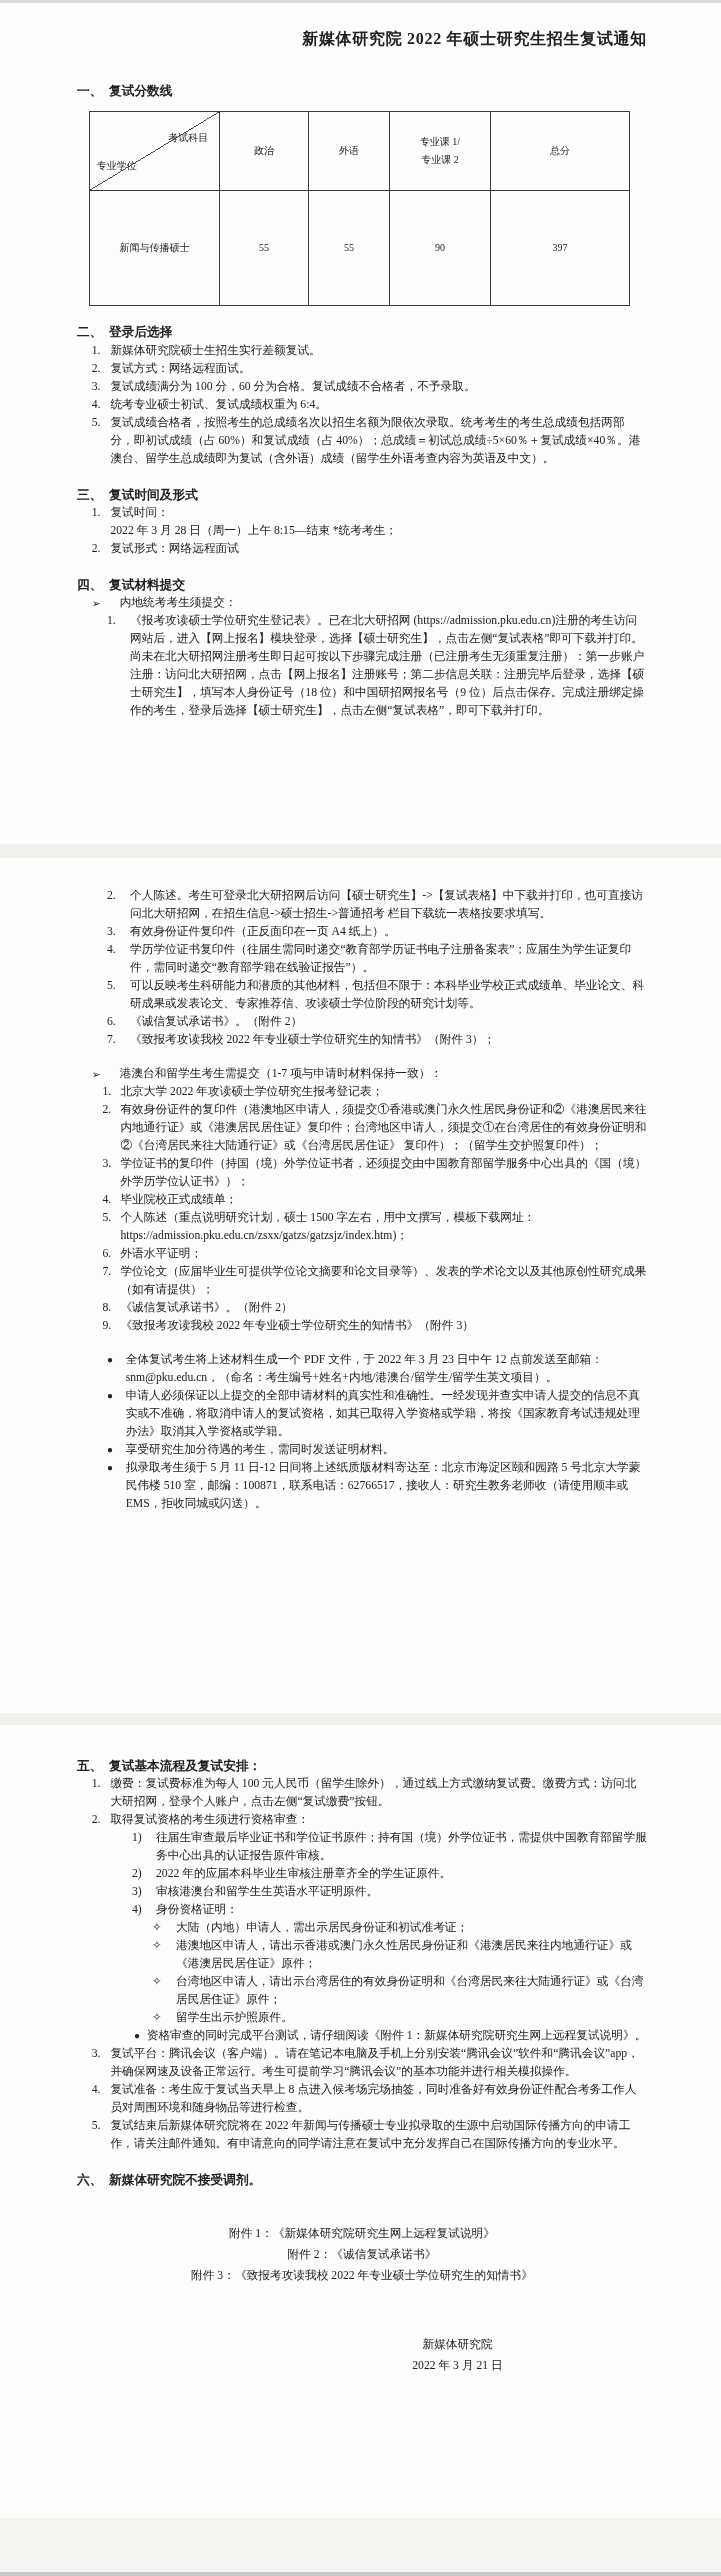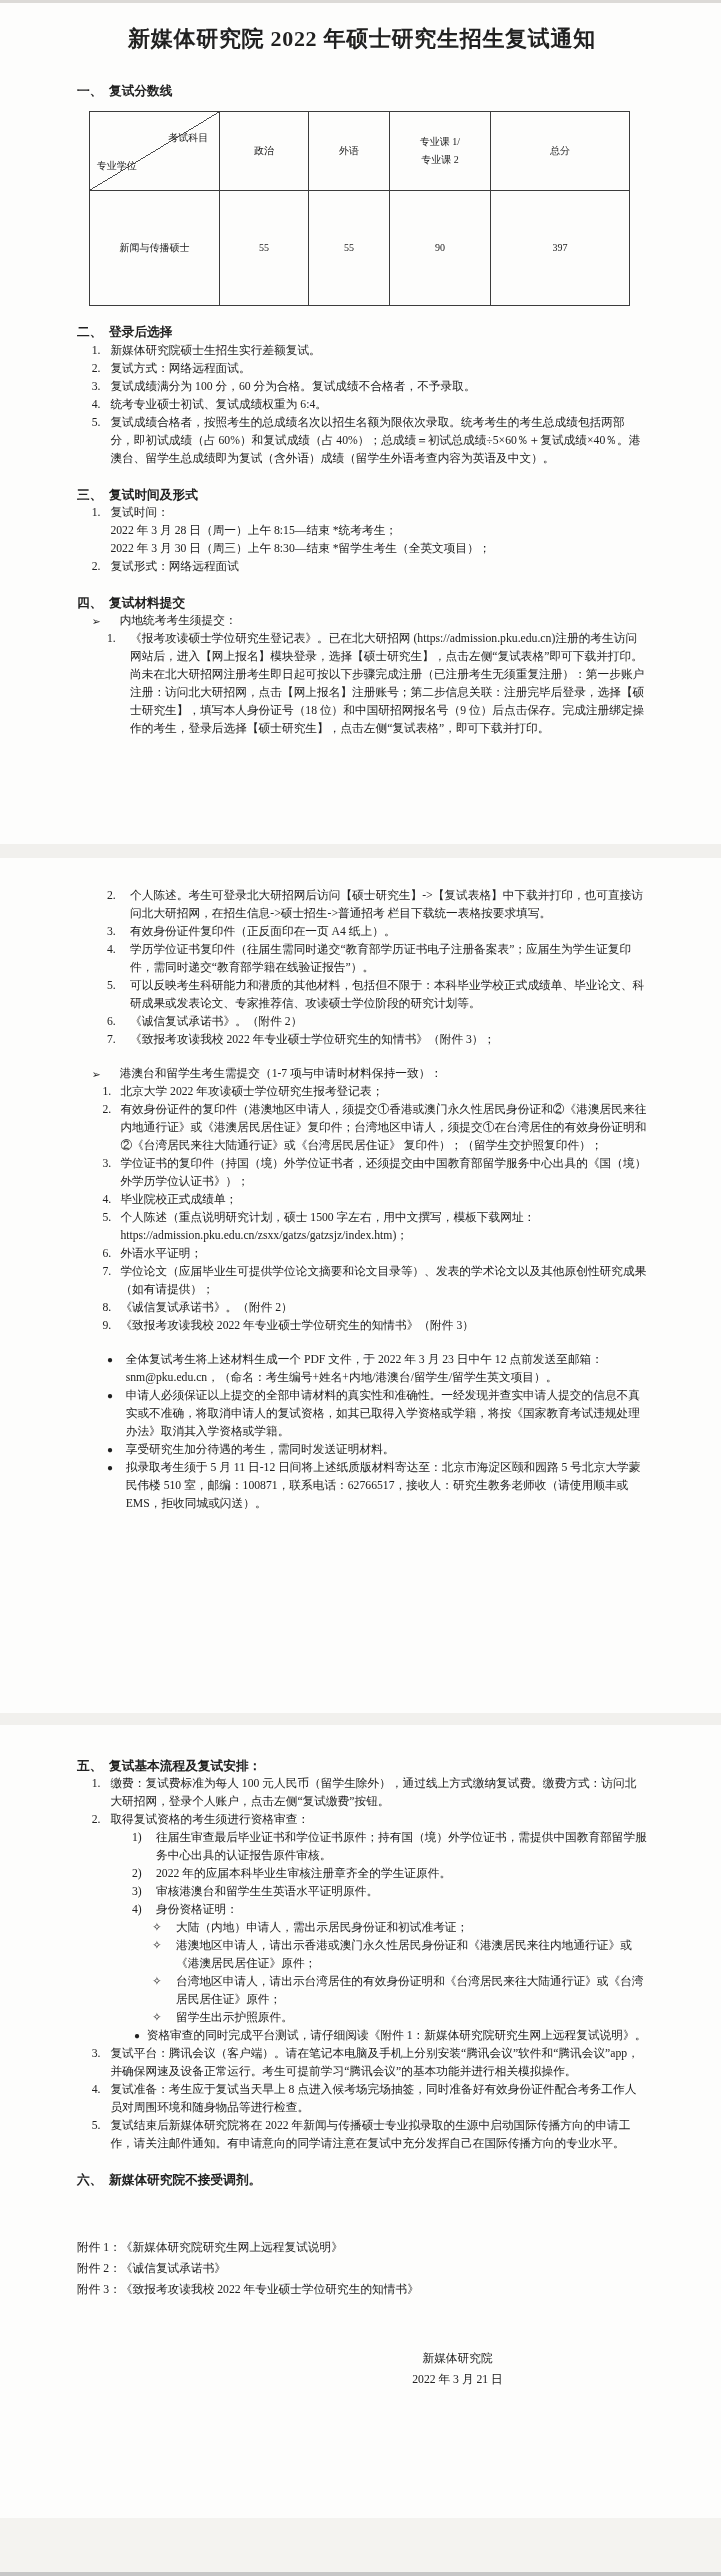"新媒体研究院 2022 年硕士研究生招生复试通知" .doc-title { font-size: 22px -> 16px; text-align: center -> right }
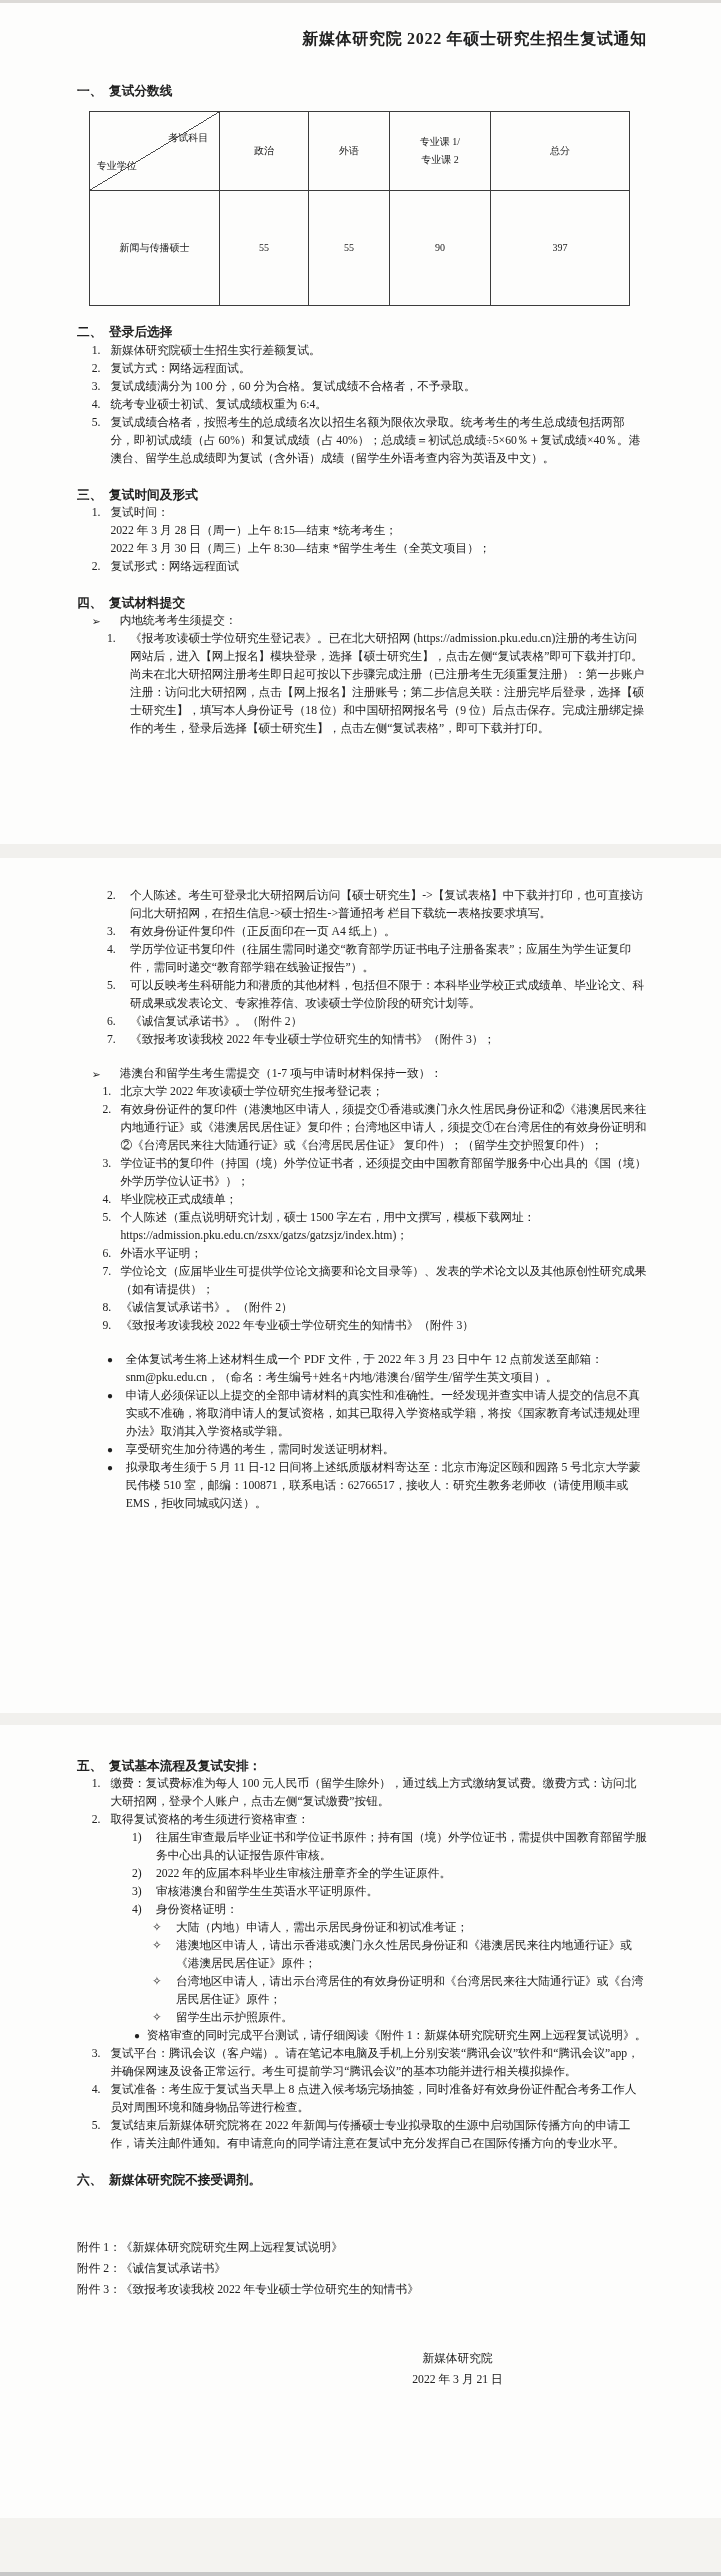"2022 年 3 月 30" div.li { html: <div> <span></span> <span>2022 年 3 月 30 日（周三）上午 8:30—结束 *留学生考生（全英文项目）；</span> </div> -> none }
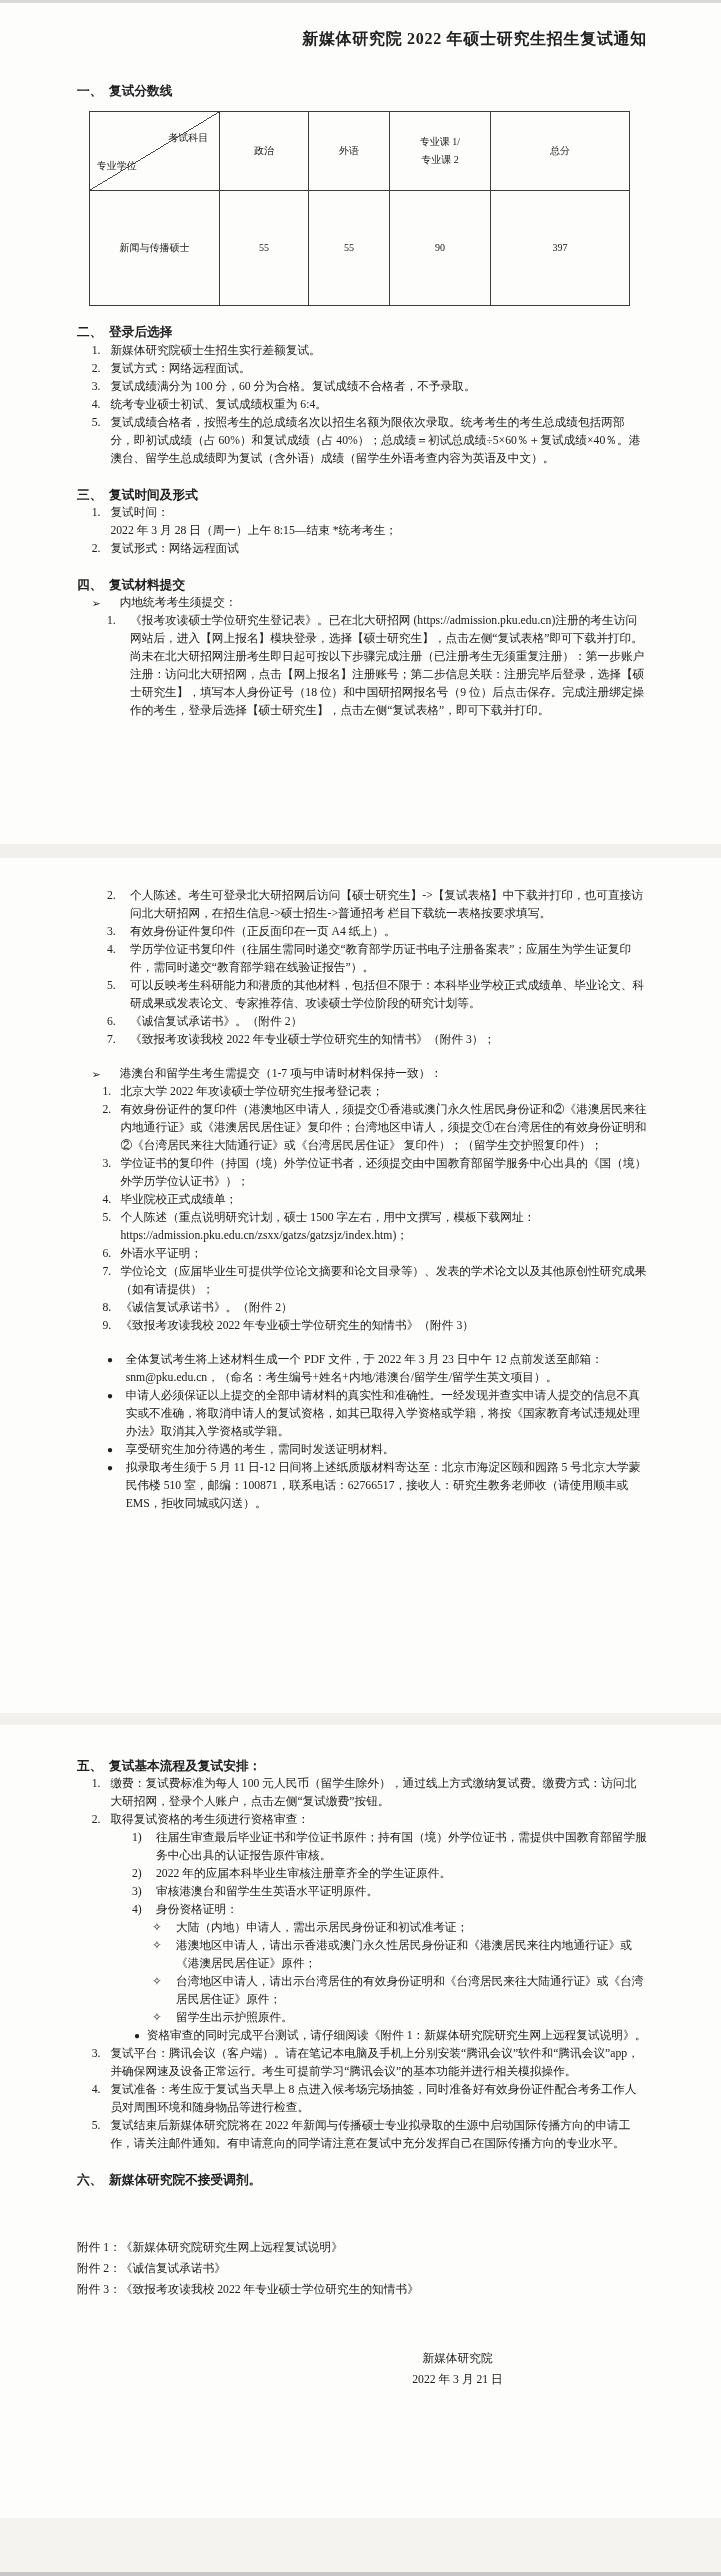"附件 1：《新媒体研究院研究生网上远程复试说明》" .attachments { margin-top: 47px -> 33px; text-align: none -> center }
